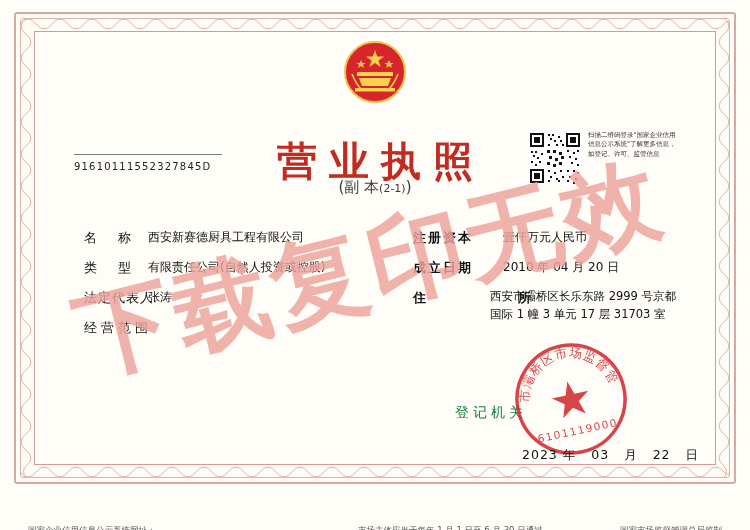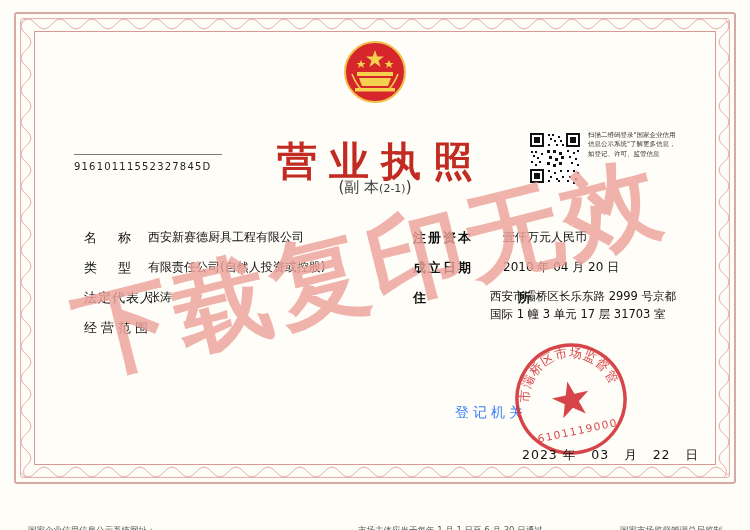"登记机关" .reg-label { color: #3b82f6 -> #15803d }
